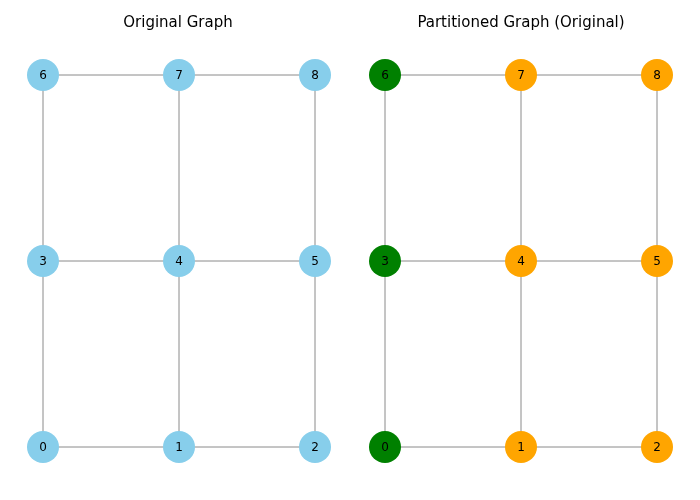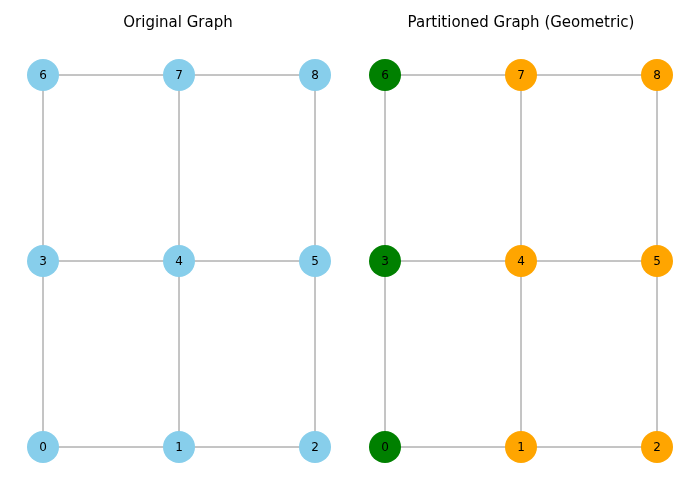"Partitioned Graph (Geometric)" div.panel-title { text: Geometric -> Original }
